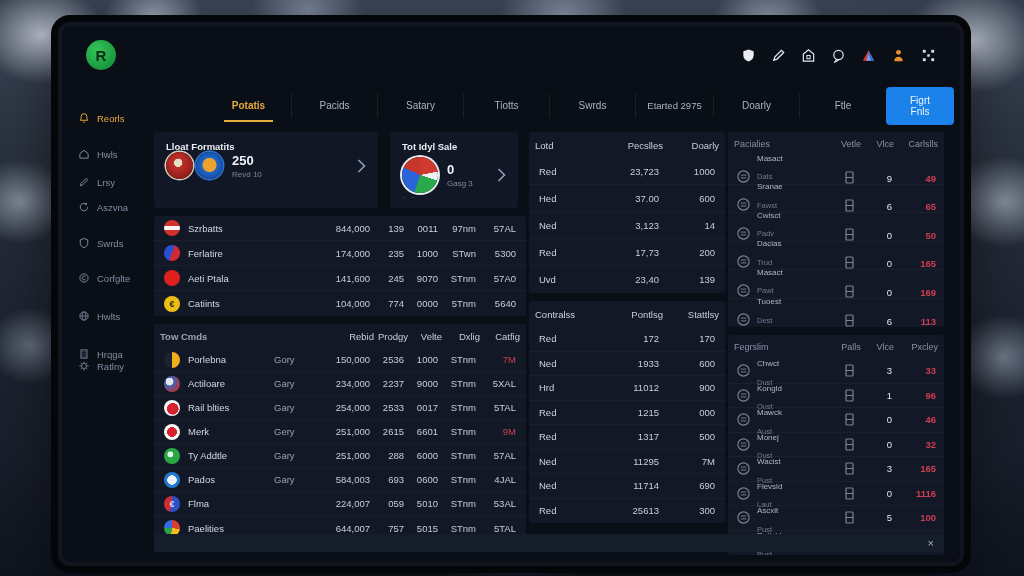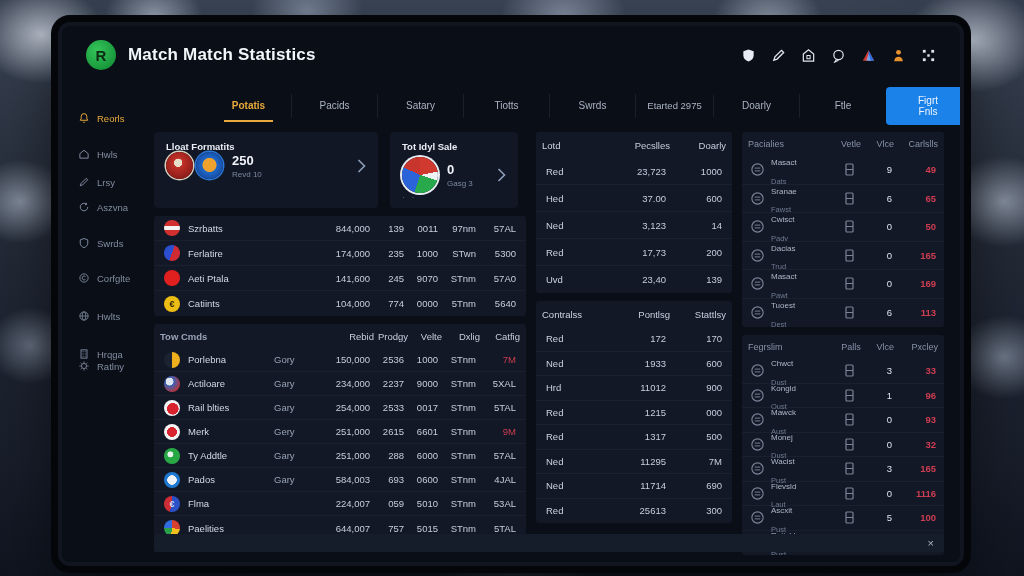"Match Match Statistics" div.title { html: <div>Match Match Statistics</div> -> none }
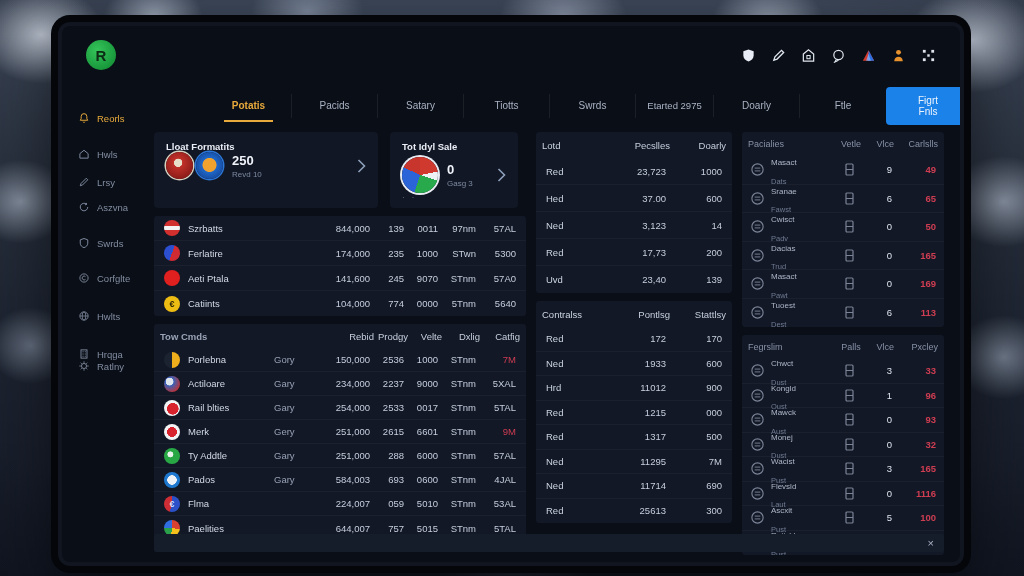"Figrt Fnls" .btn-blue { padding: 8px 32px -> 8px 24px }
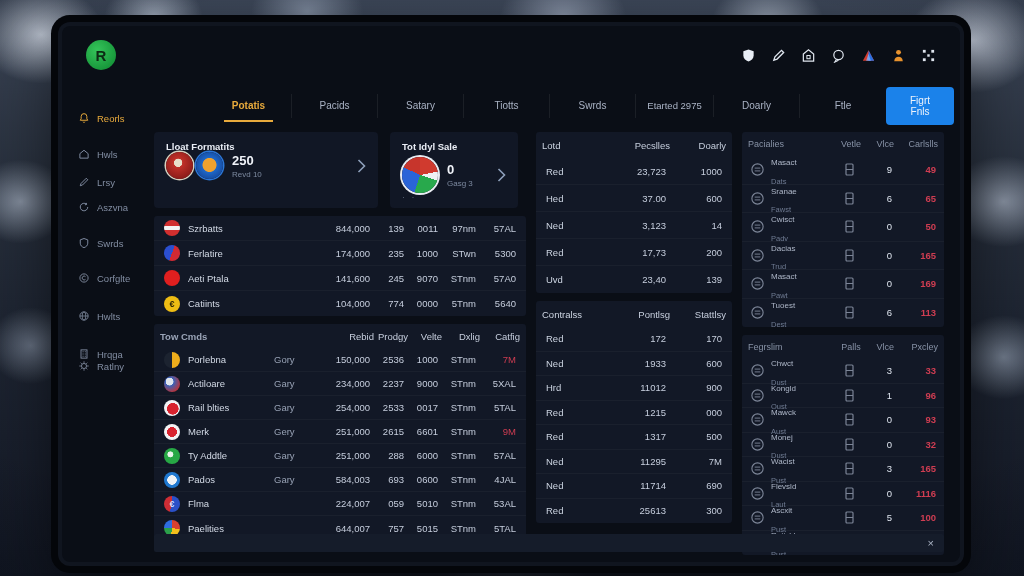"Lloat Formatits" .content { gap: 10px -> 3px }
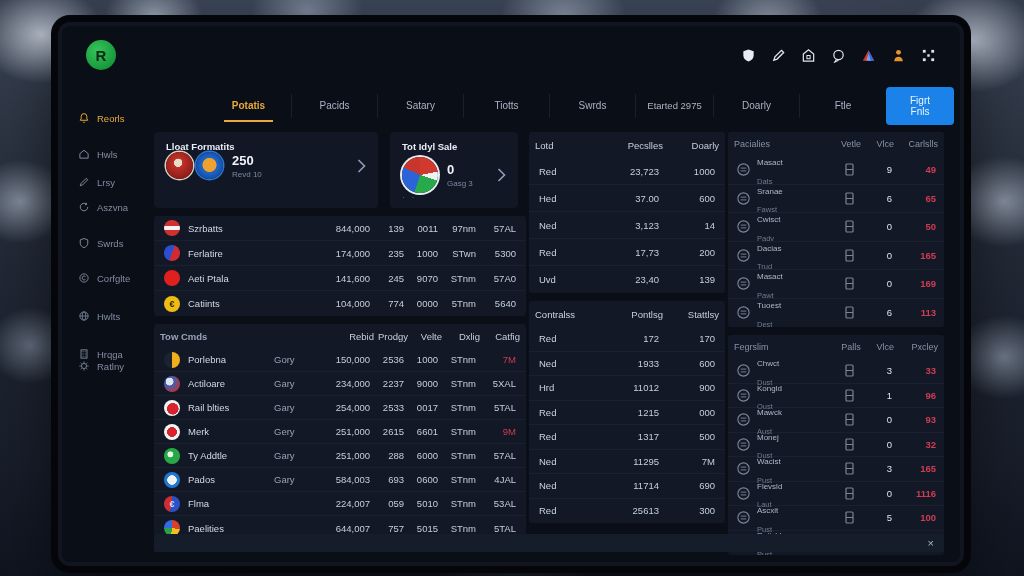"Masact" .t-r1 .trow { align-items: none -> flex-end }
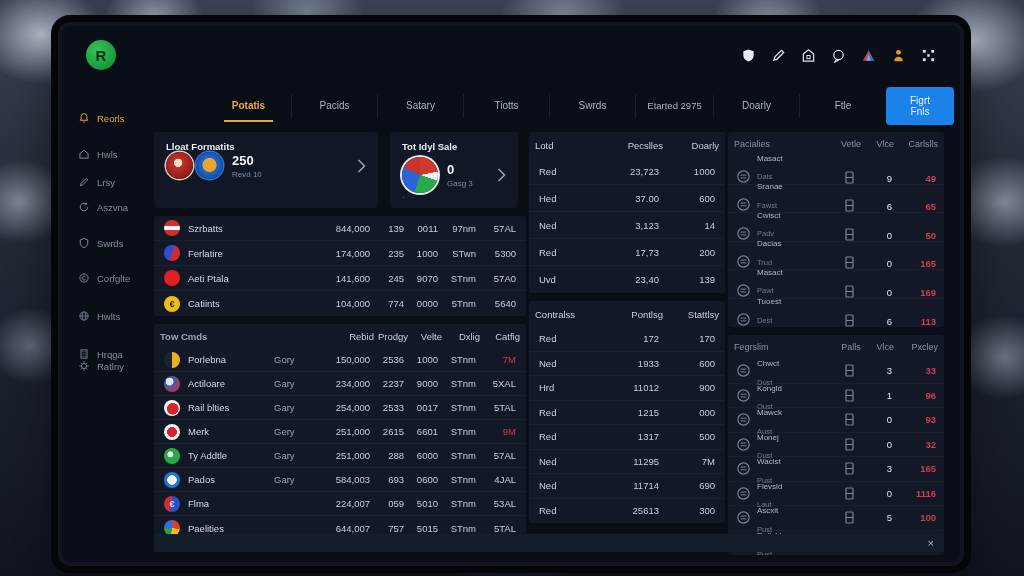"93" span.rred { text: 93 -> 46 }
